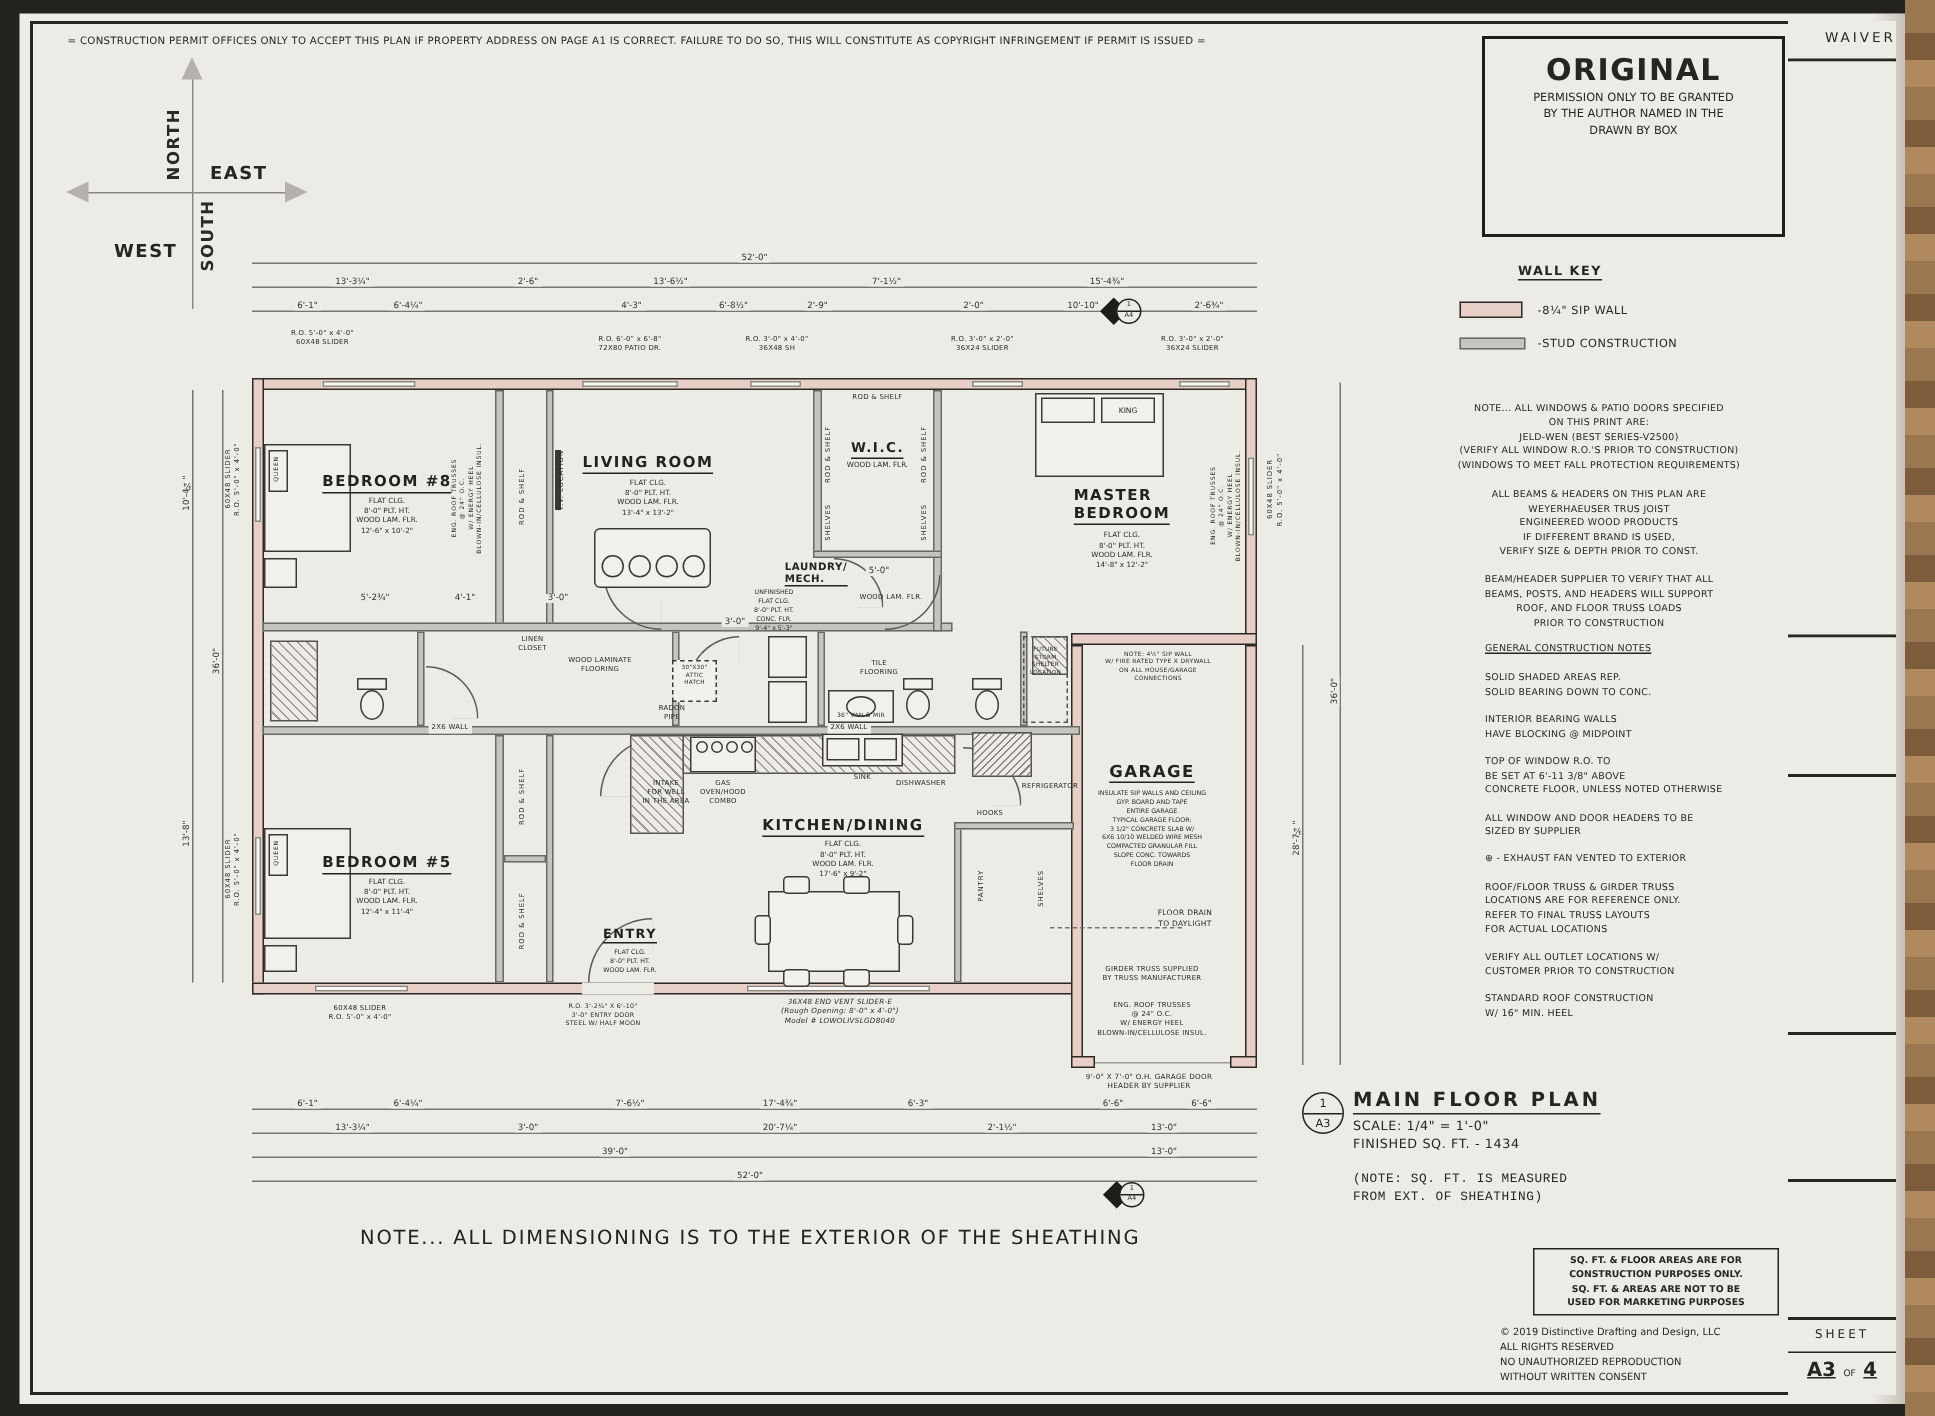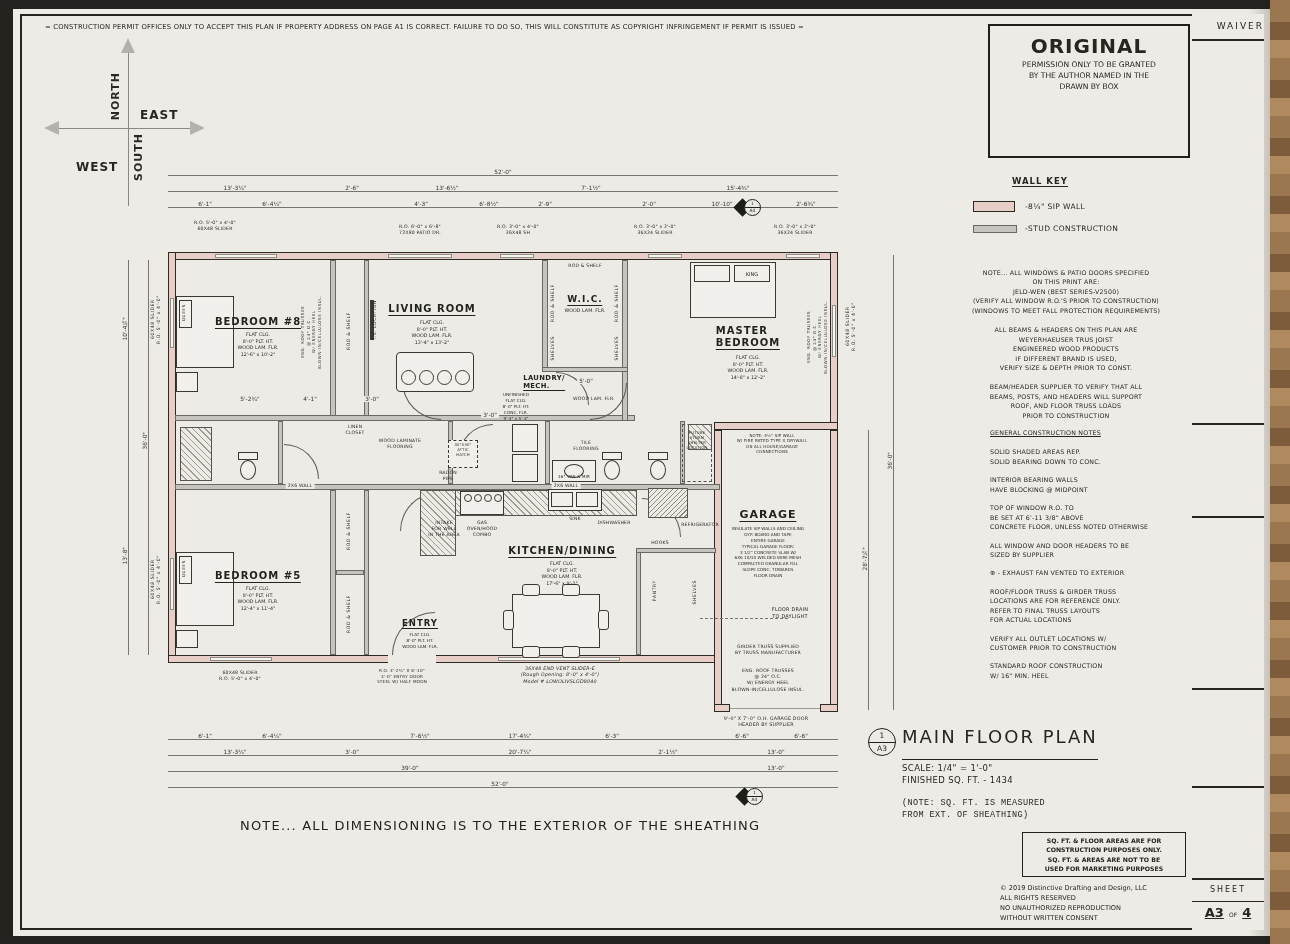"MAIN FLOOR PLAN" div { font-size: 18px -> 13px; font-weight: normal -> bold; padding-bottom: 12px -> 1px }
